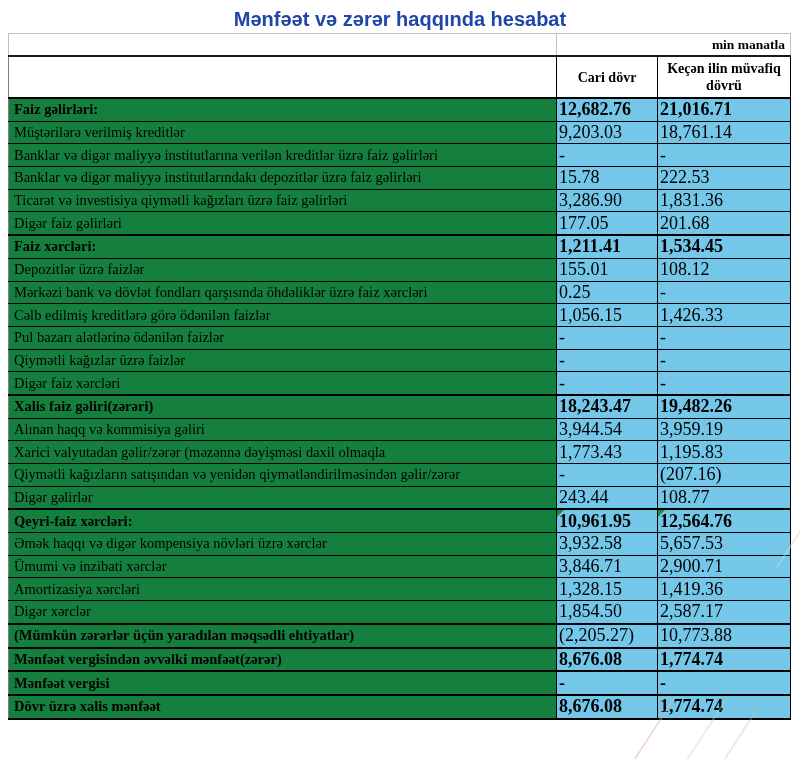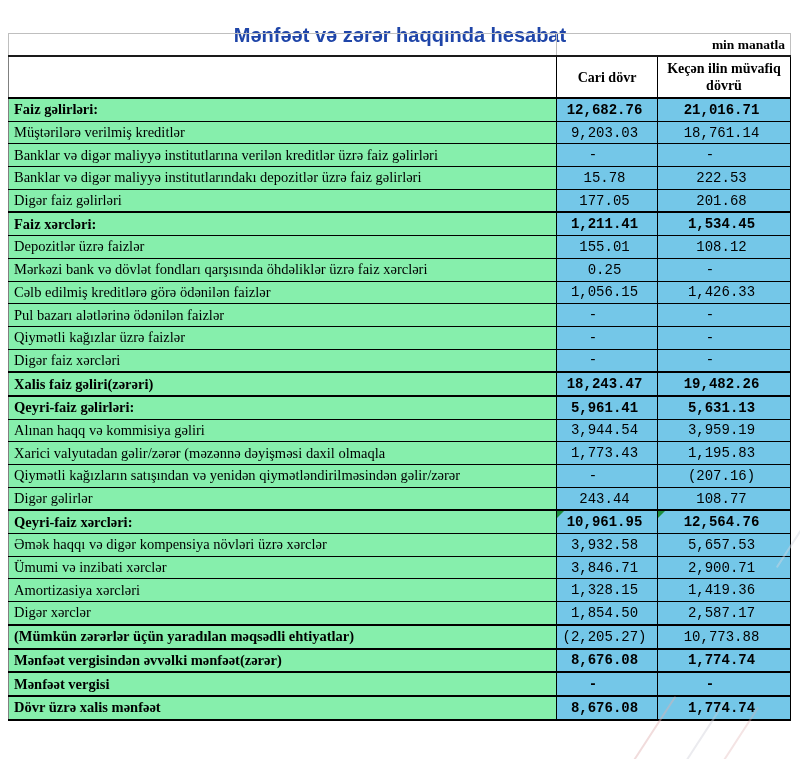"Mənfəət və zərər haqqında hesabat" #report-title { top: 24px -> 8px }
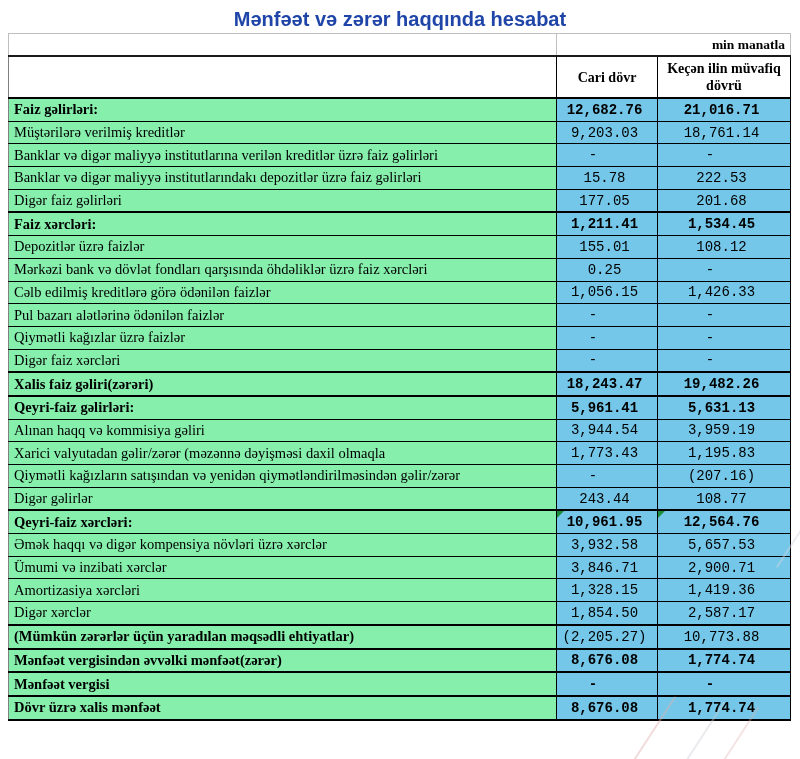"Faiz gəlirləri:" tr.data-row td.lab { background: #86efac -> #15803d }
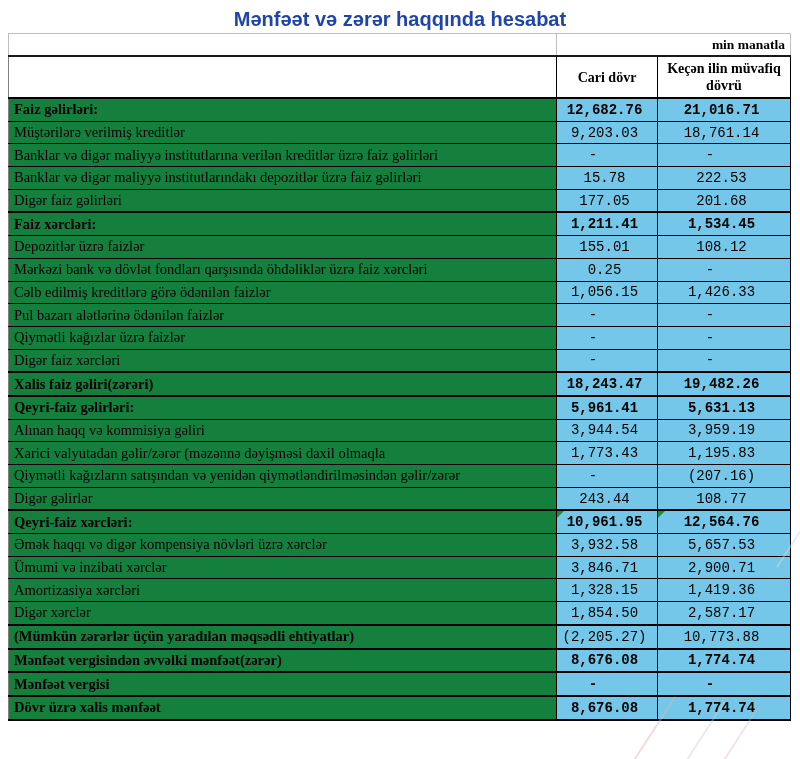"12,682.76" tr.data-row td.val { font-family: Liberation Mono, monospace -> none; font-size: 14px -> 18px; text-align: center -> left }
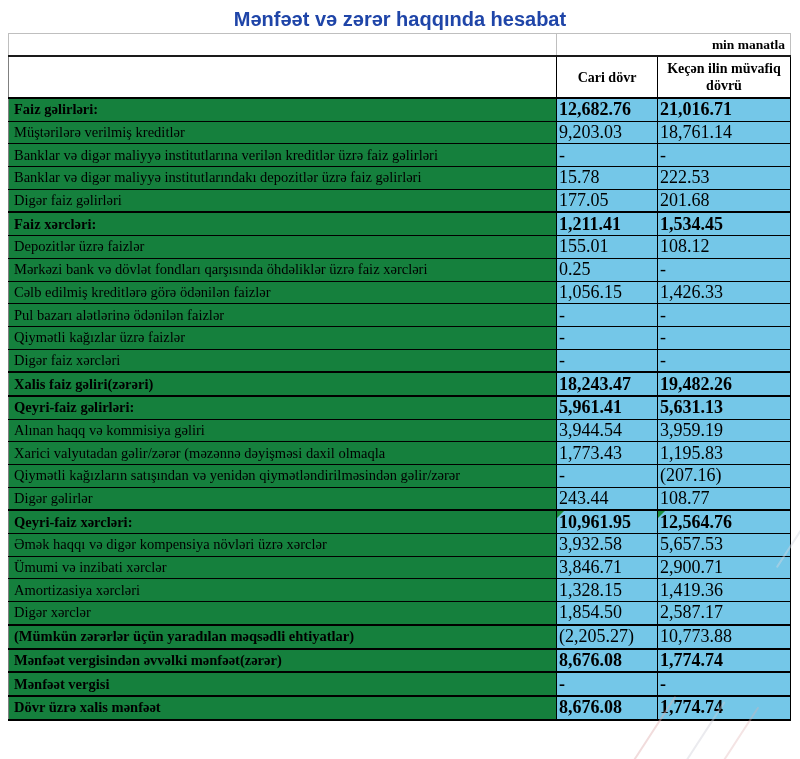"Ticarət və investisiya qiymətli" tr.data-row { html: none -> <tr> <td>Ticarət və investisiya qiymətli kağızları üzrə faiz gəlirləri</td> <td><span>3,286.90</span></td> <td><span>1,831.36</span></td> </tr> }
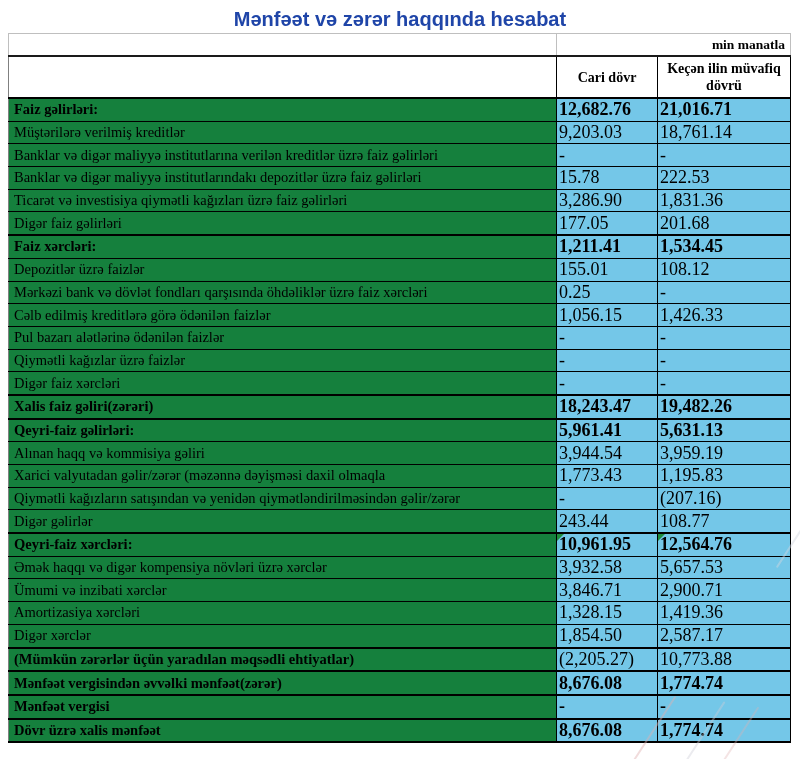"Qeyri-faiz gəlirləri:" tr.data-row { html: <tr> <td>Qeyri-faiz gəlirləri:</td> <td><span>5,961.41</span></td> <td><span>5,631.13</span></td> </tr> -> none }
